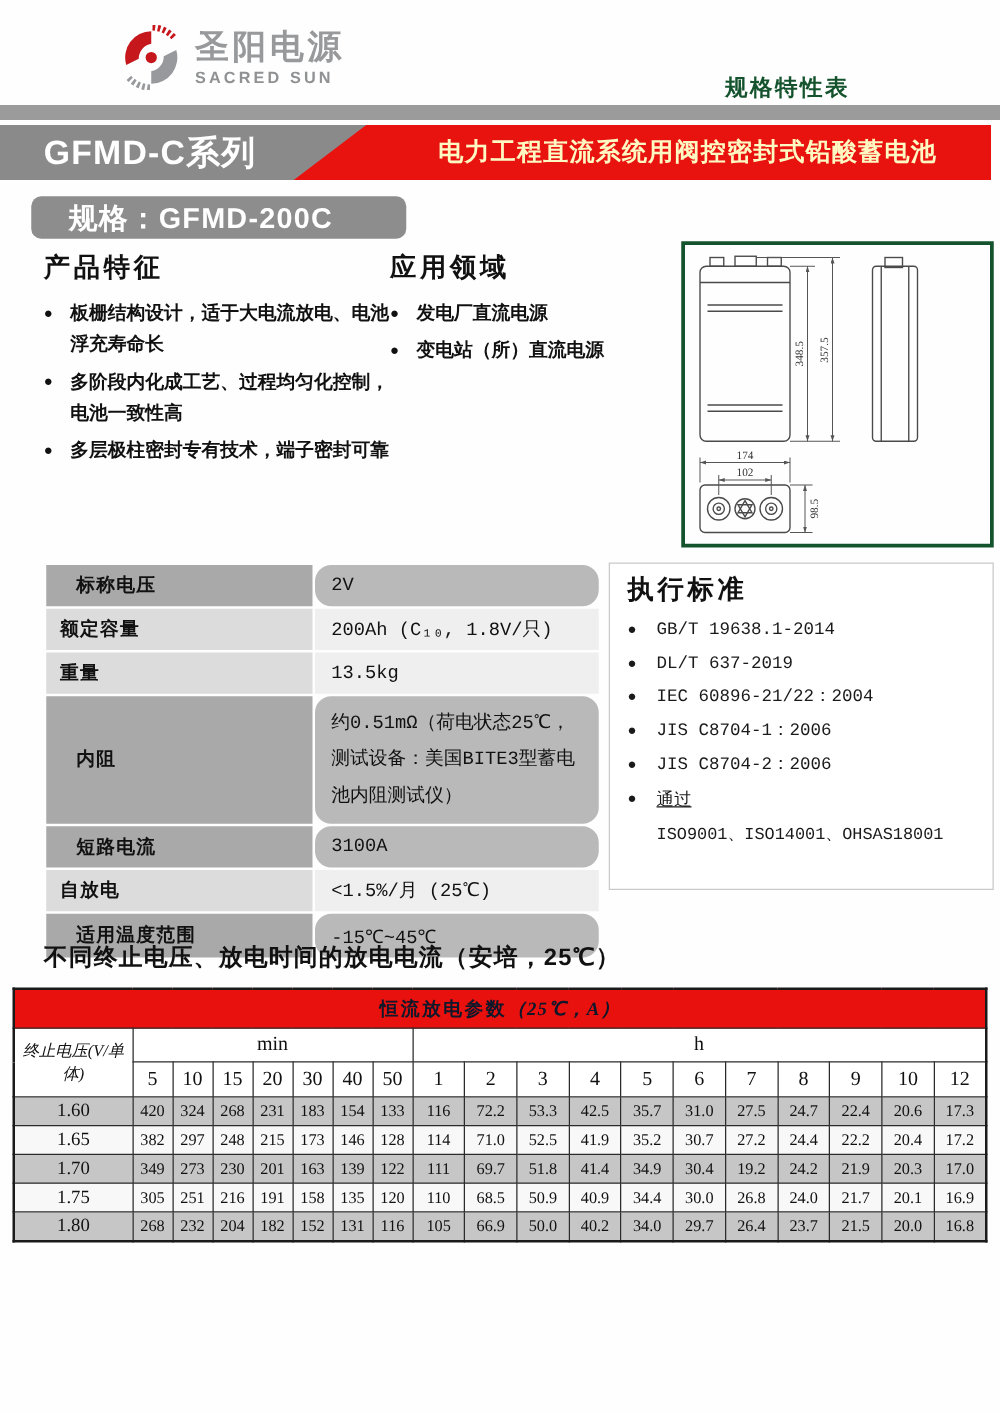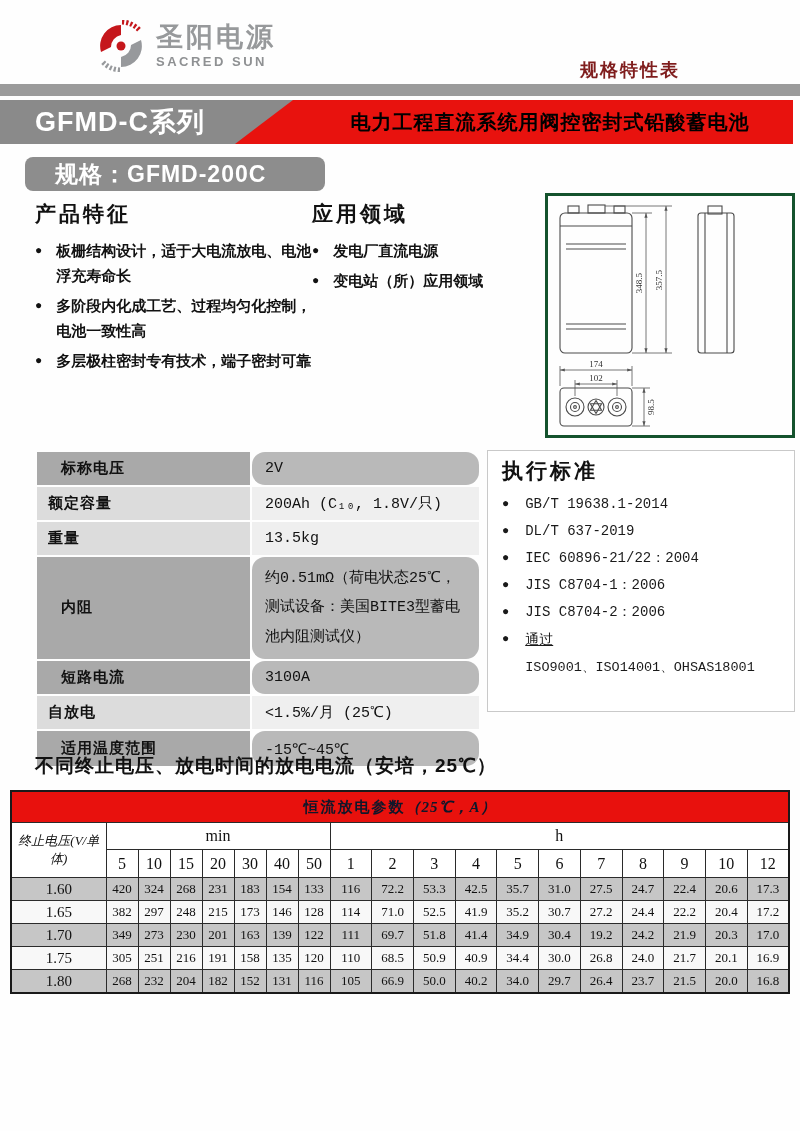"规格特性表" .doc-type { color: #7f1d1d -> #14532d }
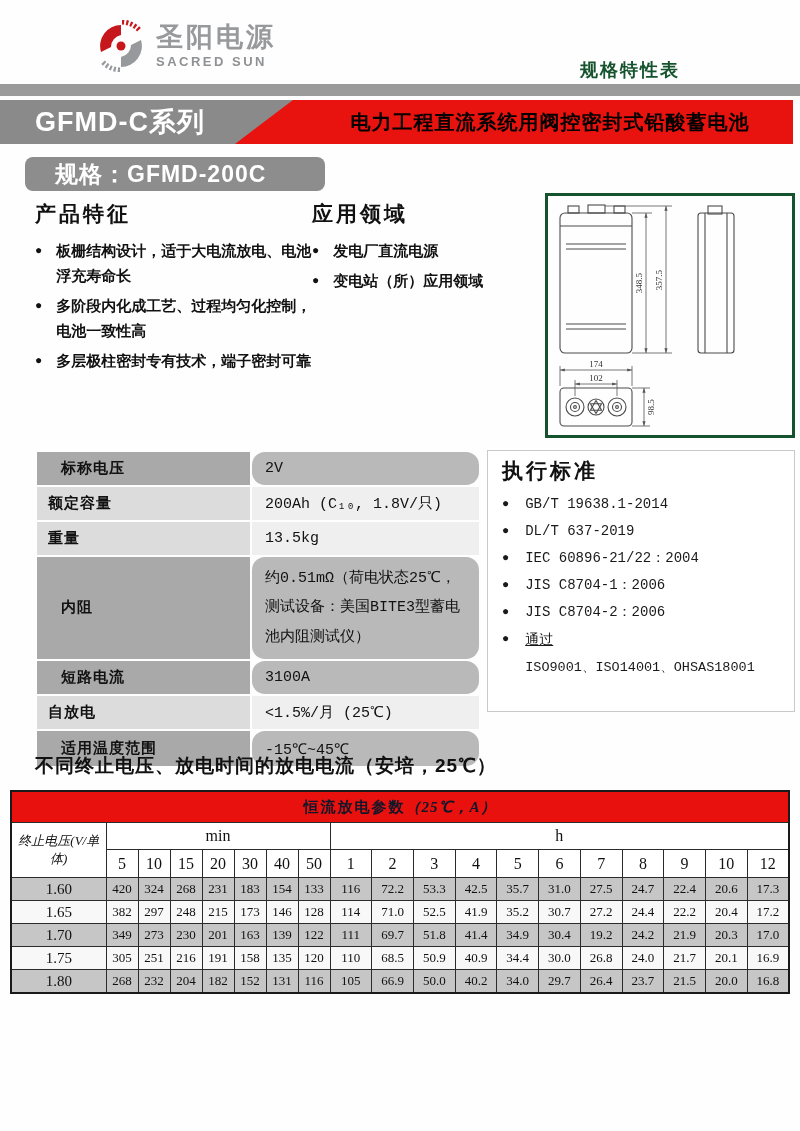"电力工程直流系统用阀控密封式铅酸蓄电池" .band-tagline { color: #000000 -> #fef9c3 }
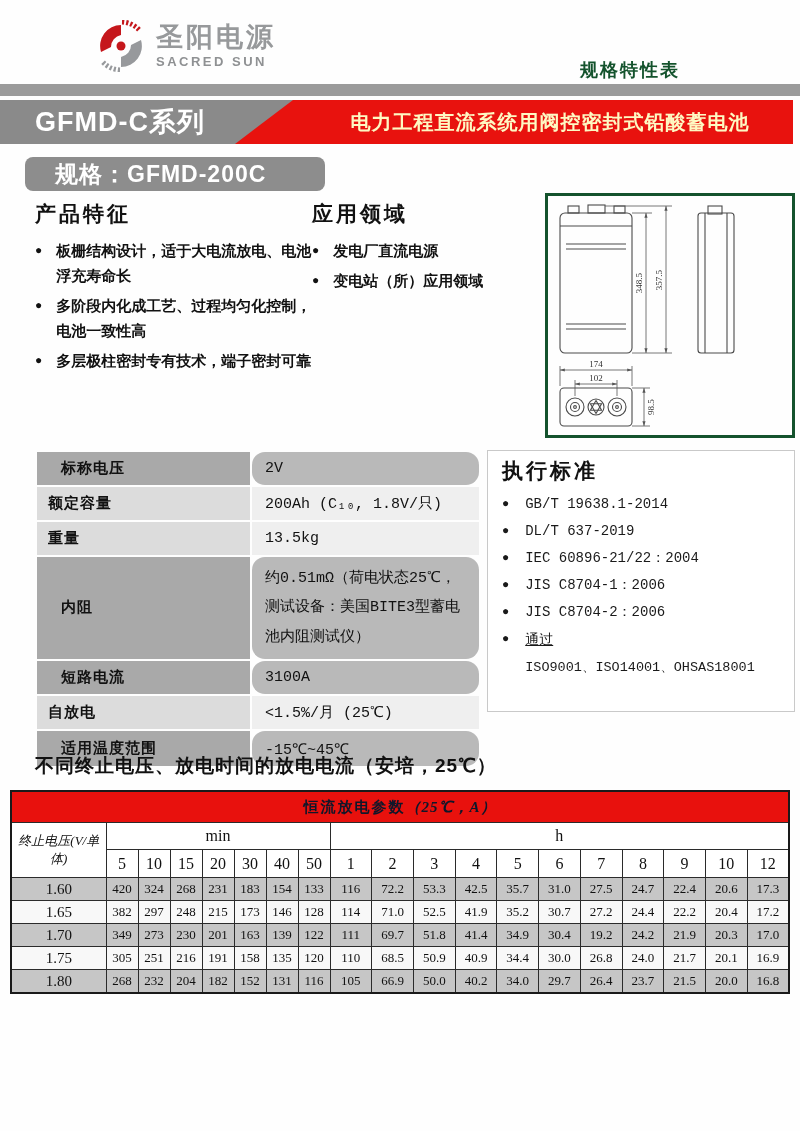"变电站（所）应用领域" span { text: 应用领域 -> 直流电源 }
